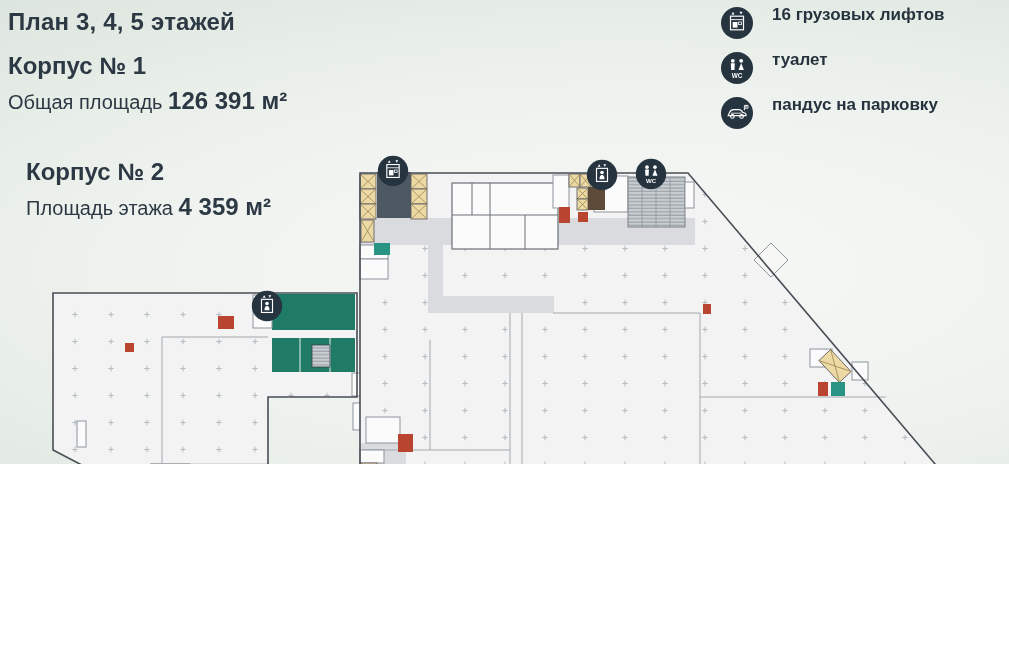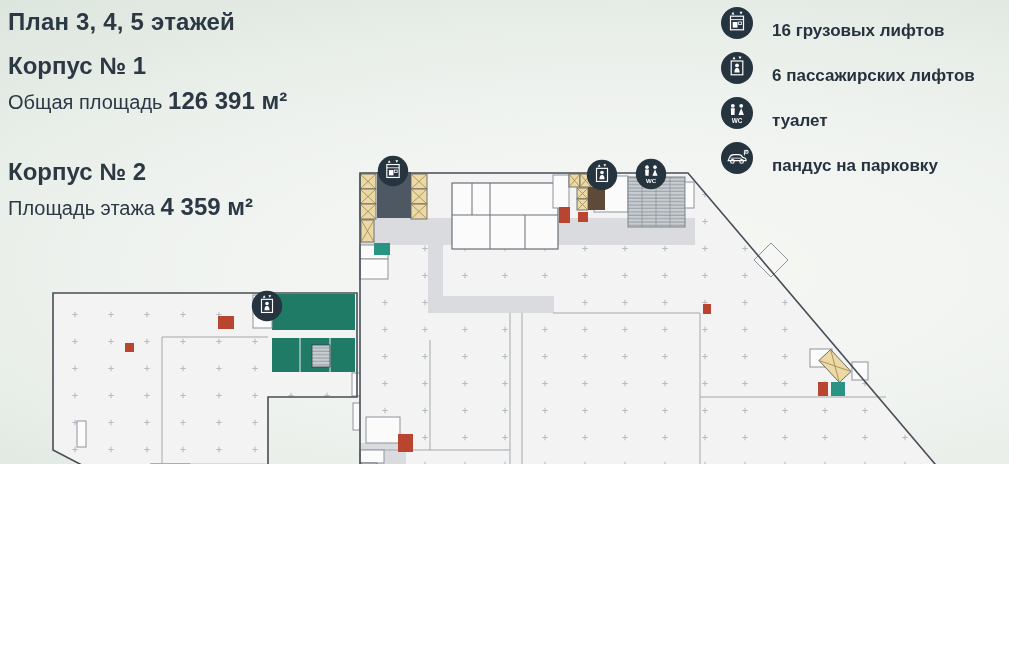"16 грузовых лифтов" .lg-row { align-items: flex-end -> flex-start }
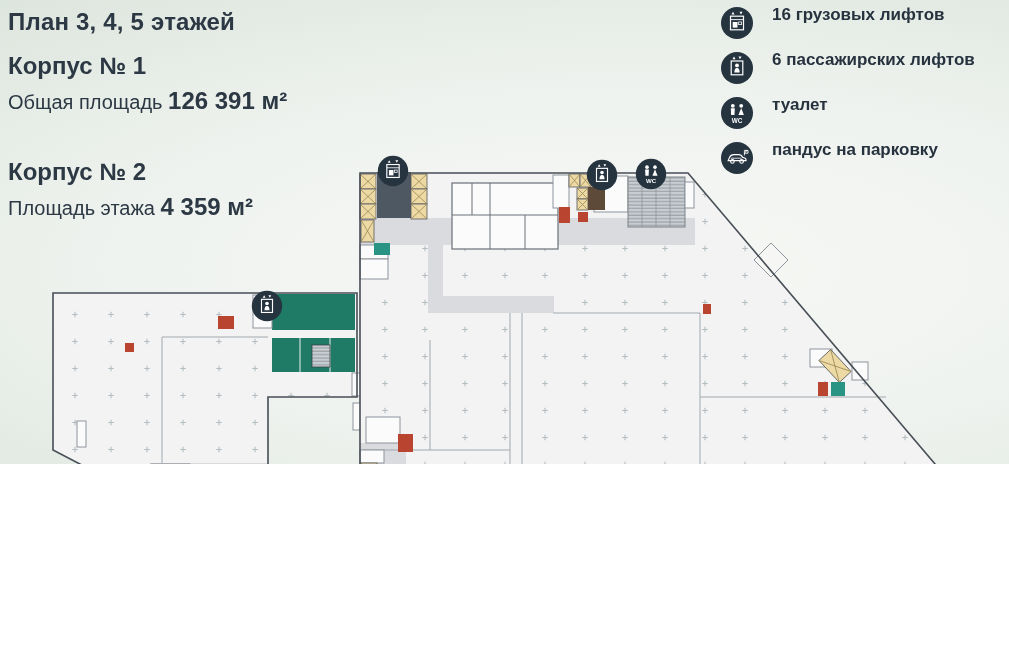"6 пассажирских лифтов" div.lg-row { html: <div> <svg> <use></use> </svg> <span>6 пассажирских лифтов</span> </div> -> none }
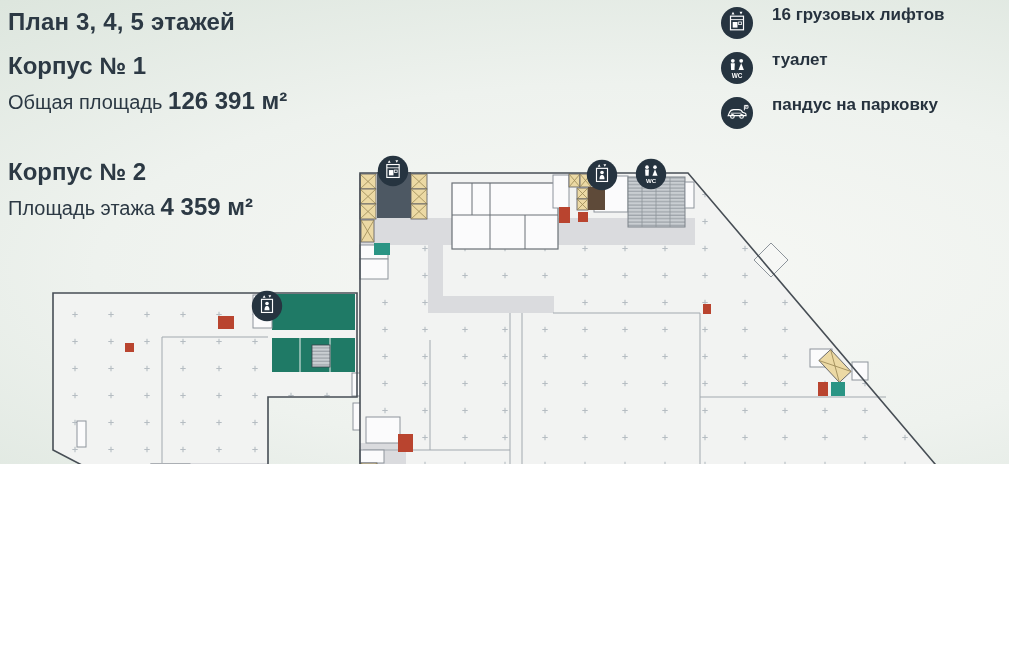"Корпус № 2" .blk2 { left: 0 -> 18px }
